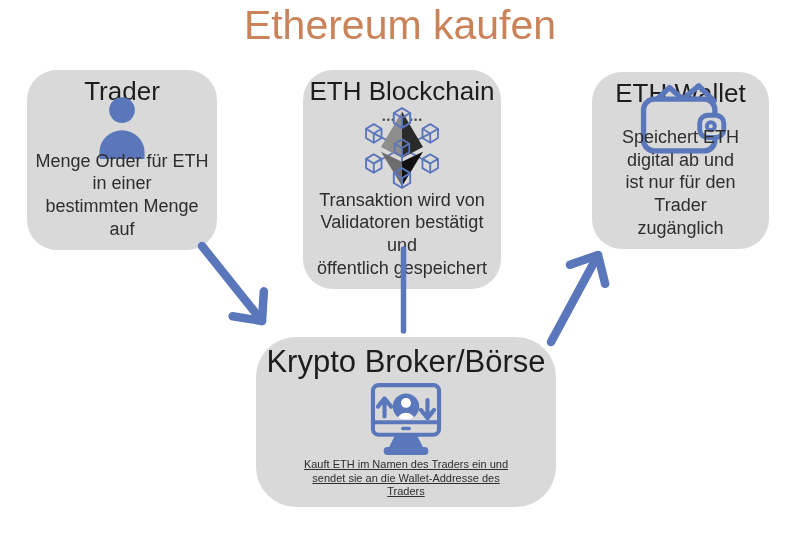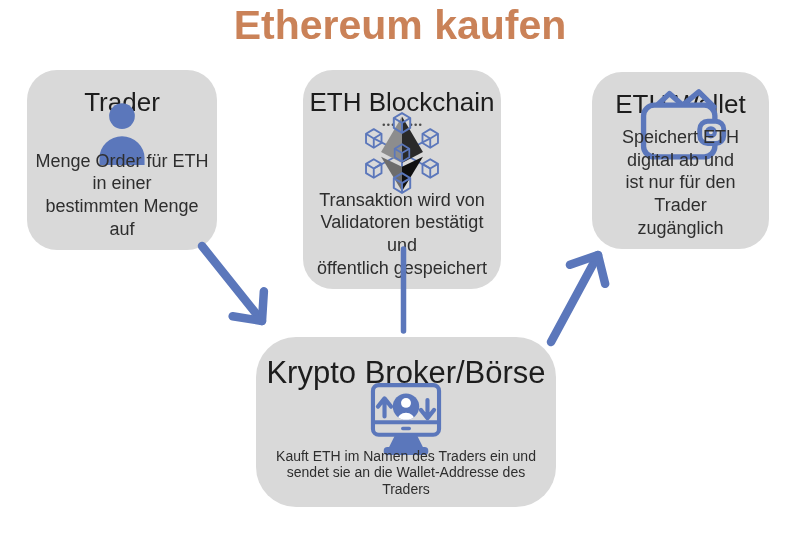"Ethereum kaufen" .page-title { font-weight: 700 -> 400 }
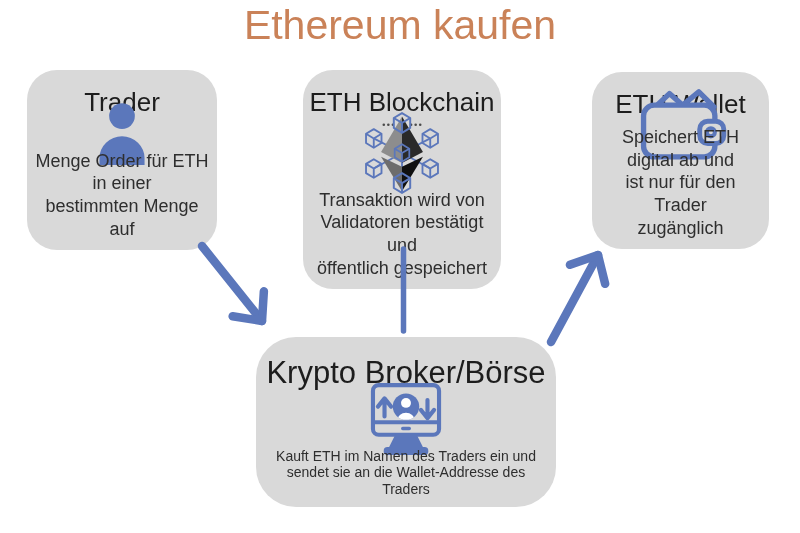"Trader" .node { padding: 18px 6px 9px -> 7px 6px 9px }
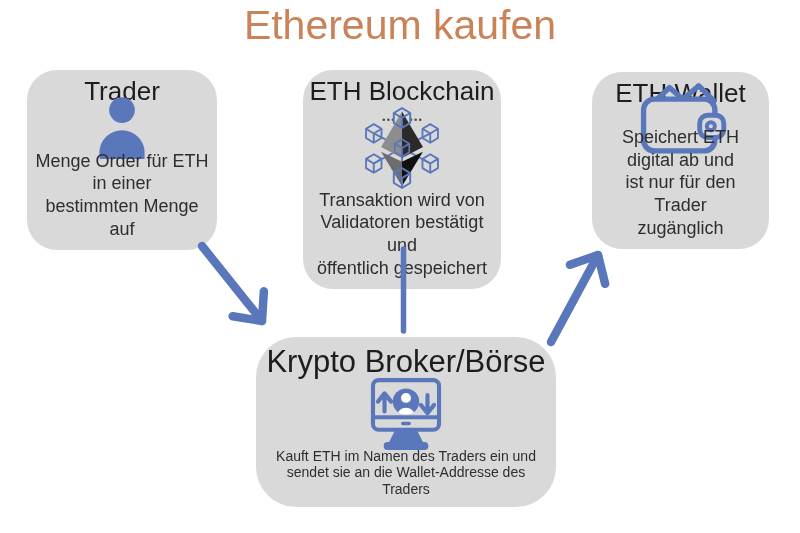"Kauft ETH im Namen des" .node-broker .node-desc { font-size: 14px -> 11px; text-decoration: none -> underline }
